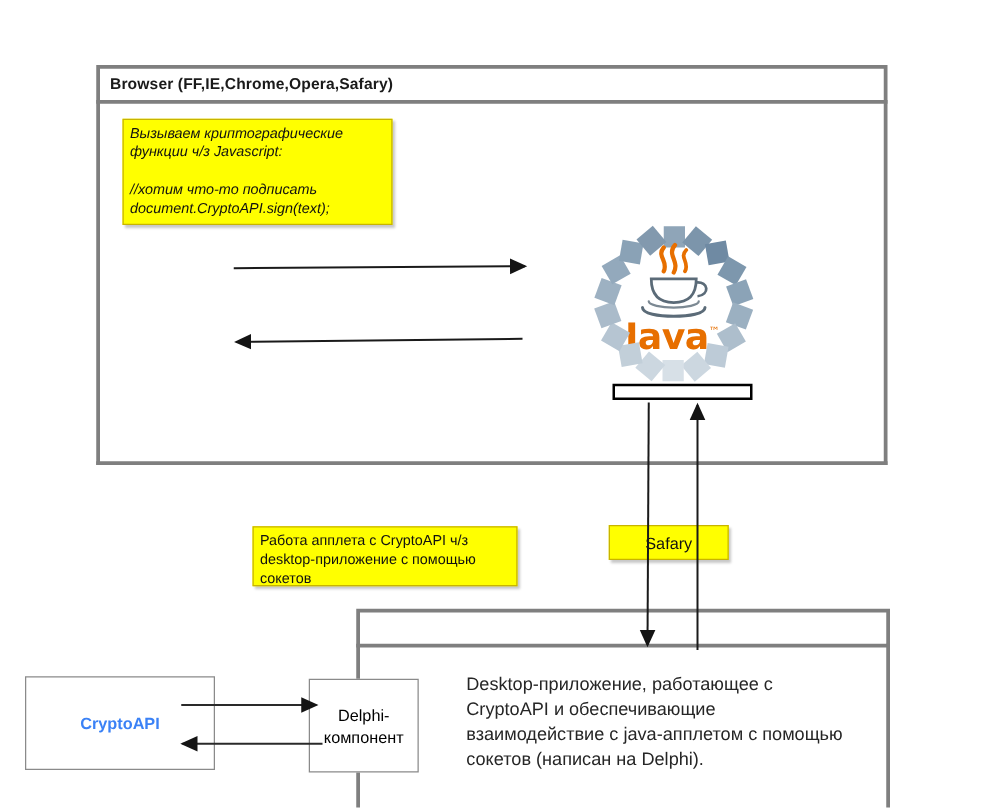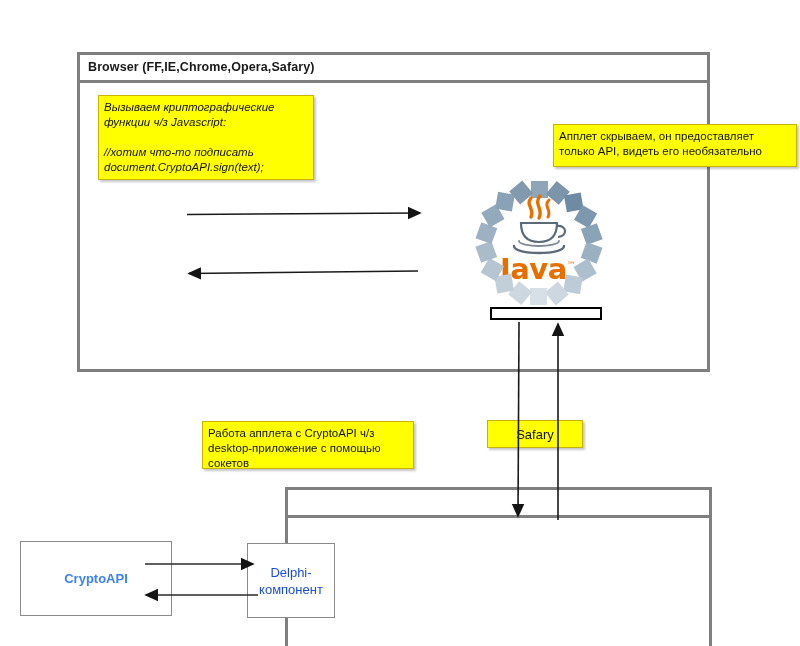"Апплет скрываем, он предоставляет" div.note { html: <div>Апплет скрываем, он предоставляет только API, видеть его необязательно</div> -> none }
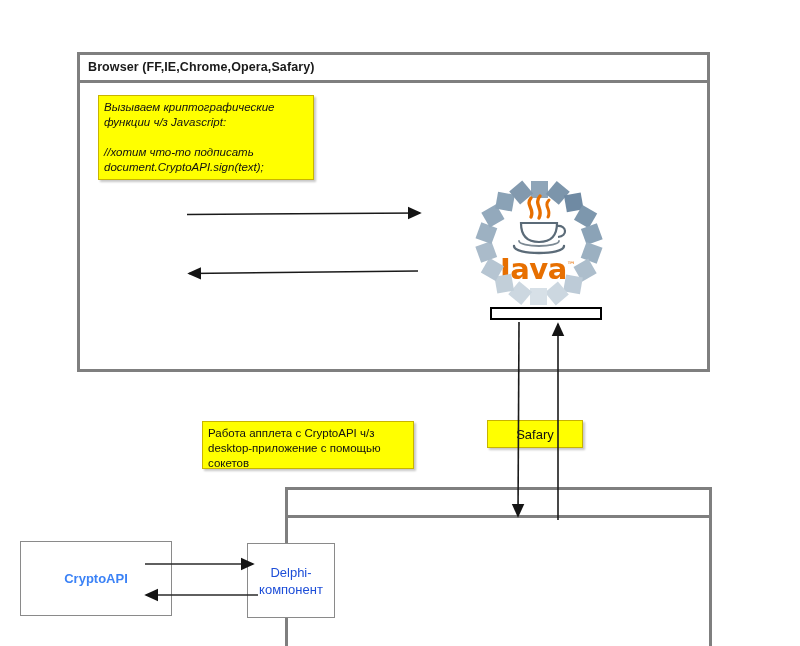"Desktop-приложение, работающее с" div.para { html: none -> <div>Desktop-приложение, работающее с CryptoAPI и обеспечивающие взаимодействие с java-апплетом с помощью сокетов (написан на Delphi).</div> }
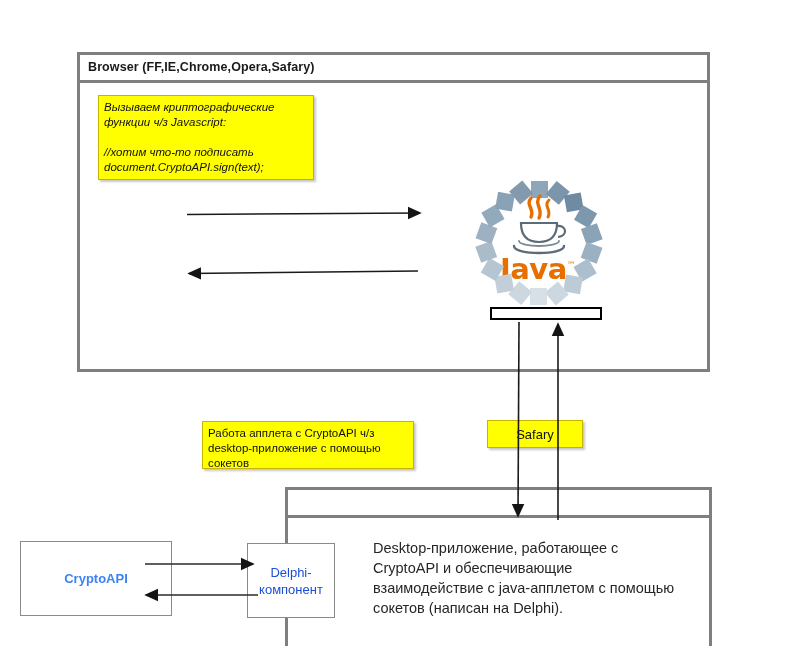"Delphi-" .wbox.thin { color: #1d4ed8 -> #000000 }
